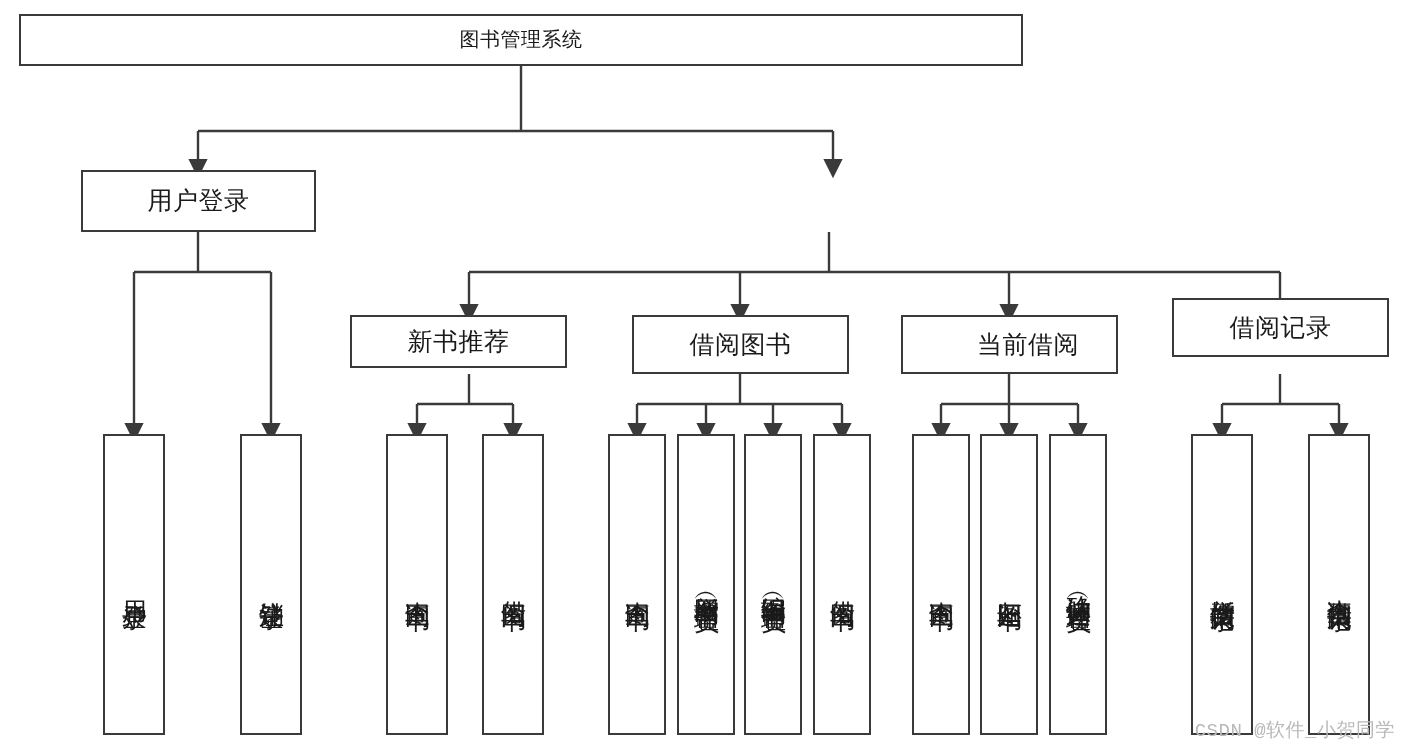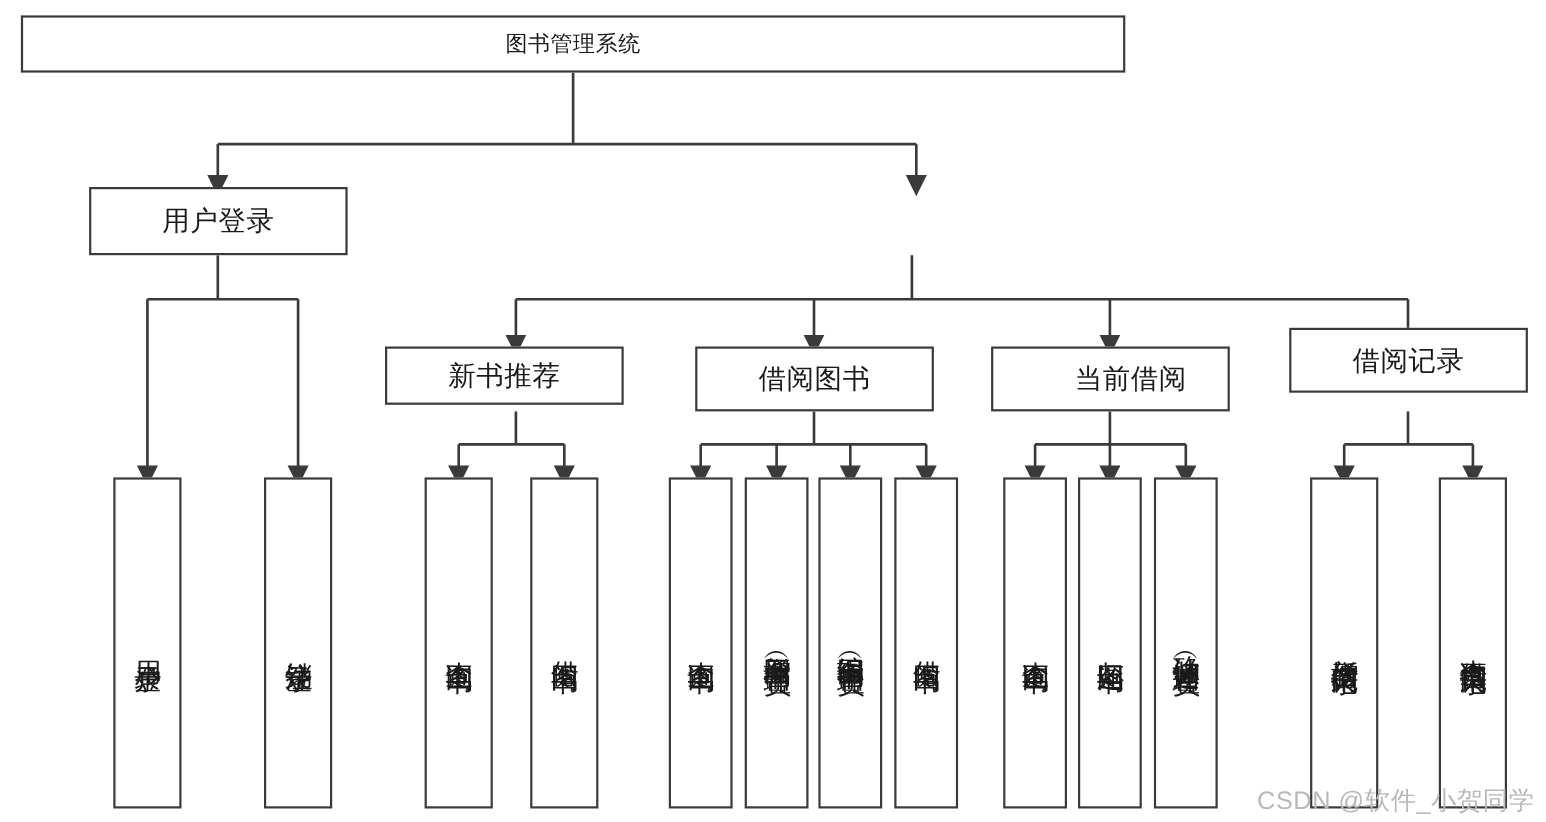"CSDN @软件_小贺同学" .watermark { font-family: Liberation Sans, sans-serif -> Liberation Mono, monospace; font-size: 23px -> 19px }
